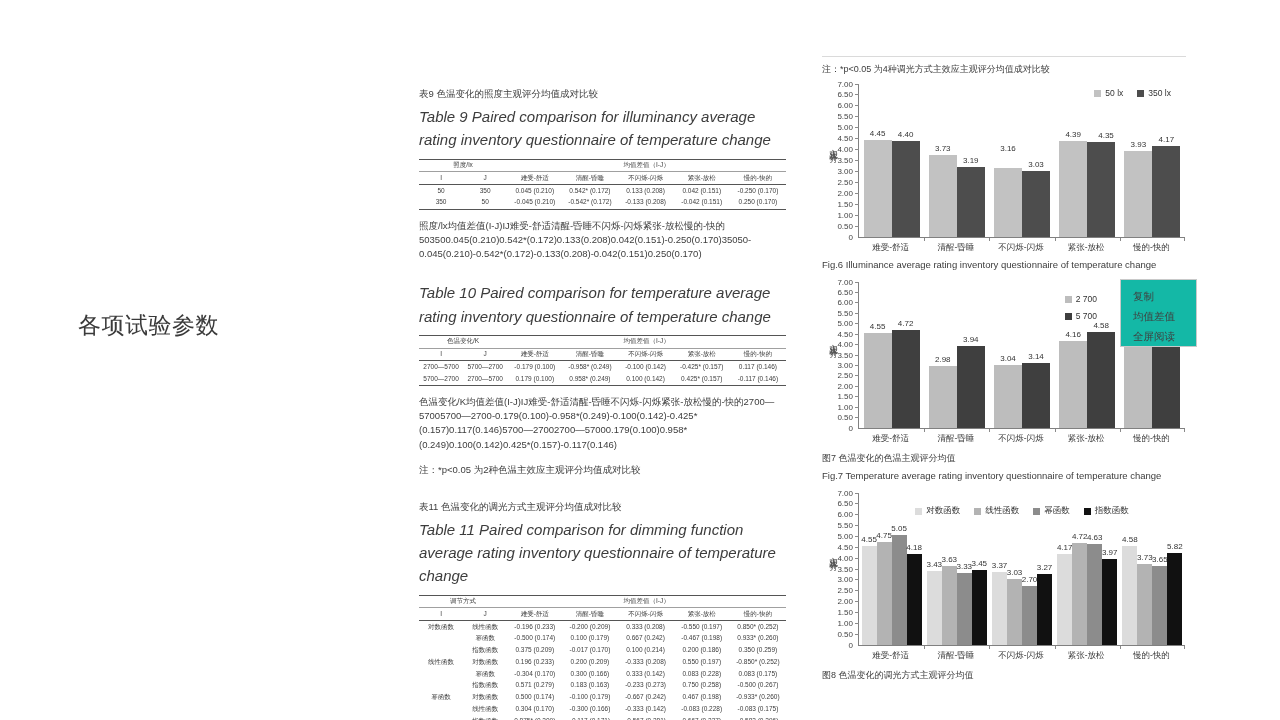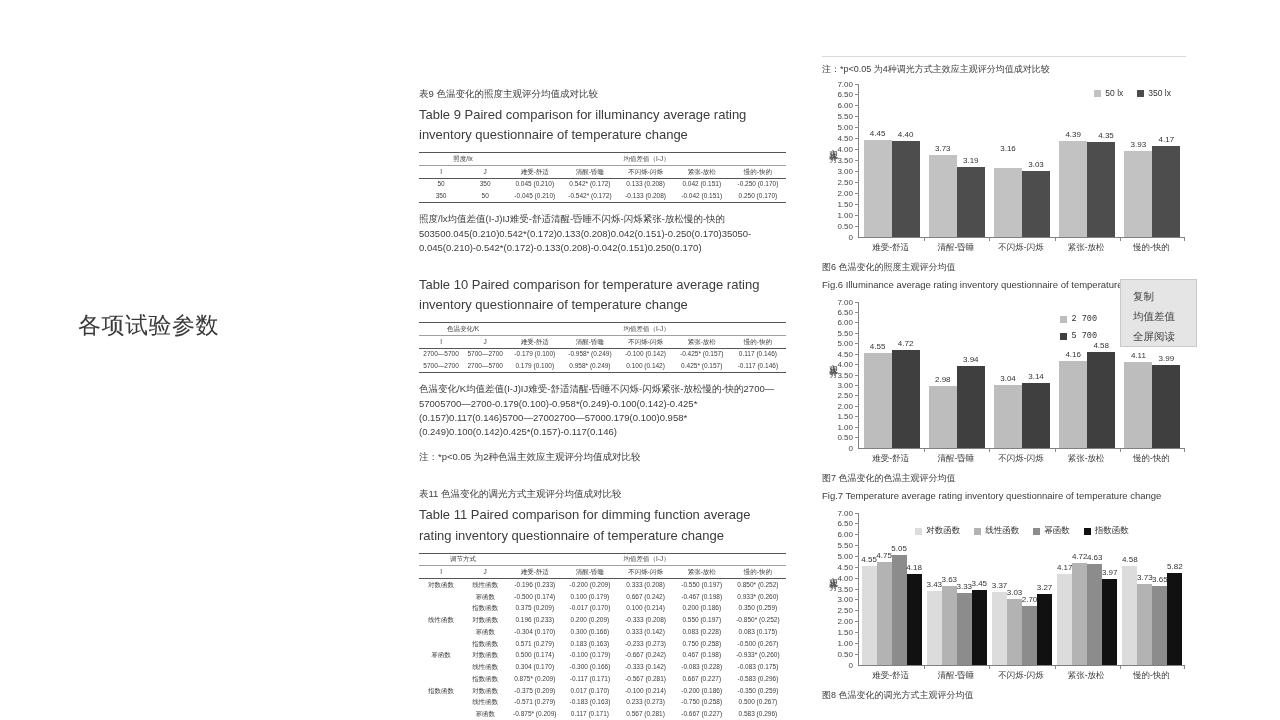"Table 9 Paired comparison for" .t-en { font-size: 13px -> 15px; font-style: none -> italic }
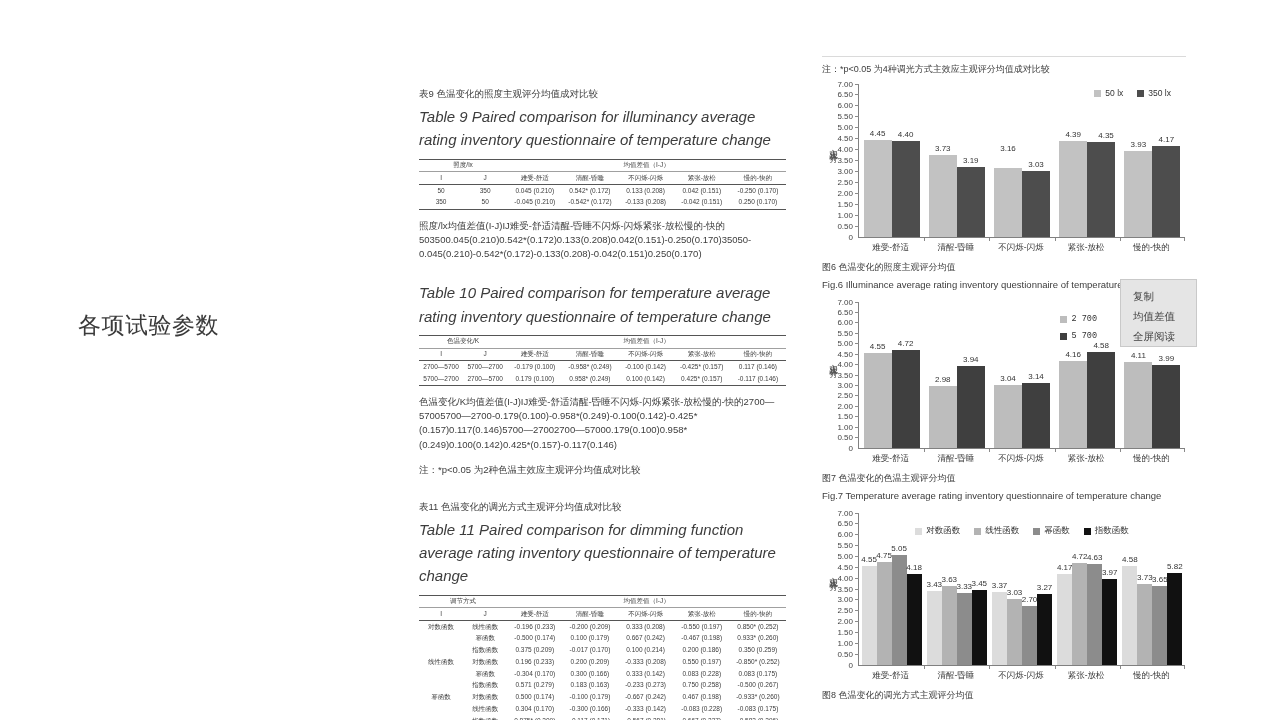"图6 色温变化的照度主观评分均值" div.cap-zh { html: <div>图6 色温变化的照度主观评分均值</div> -> none }
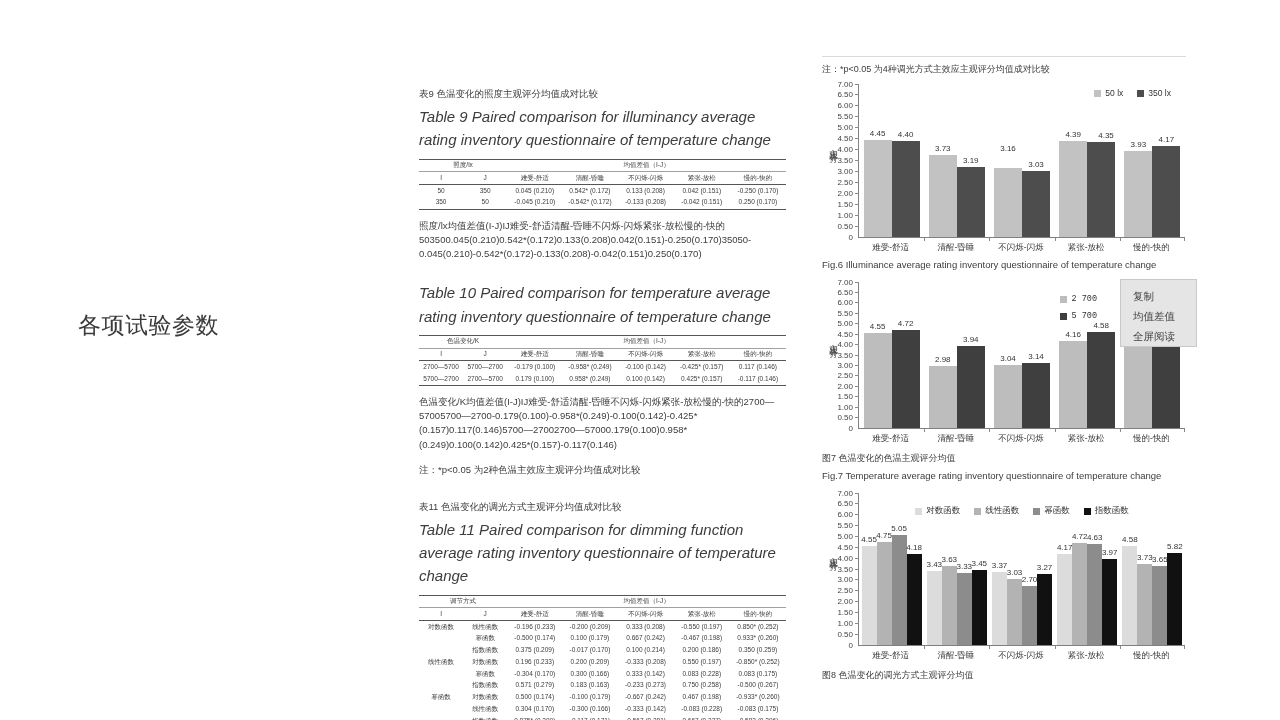"2 700" .c1 .legend { font-family: Liberation Mono, monospace -> none }
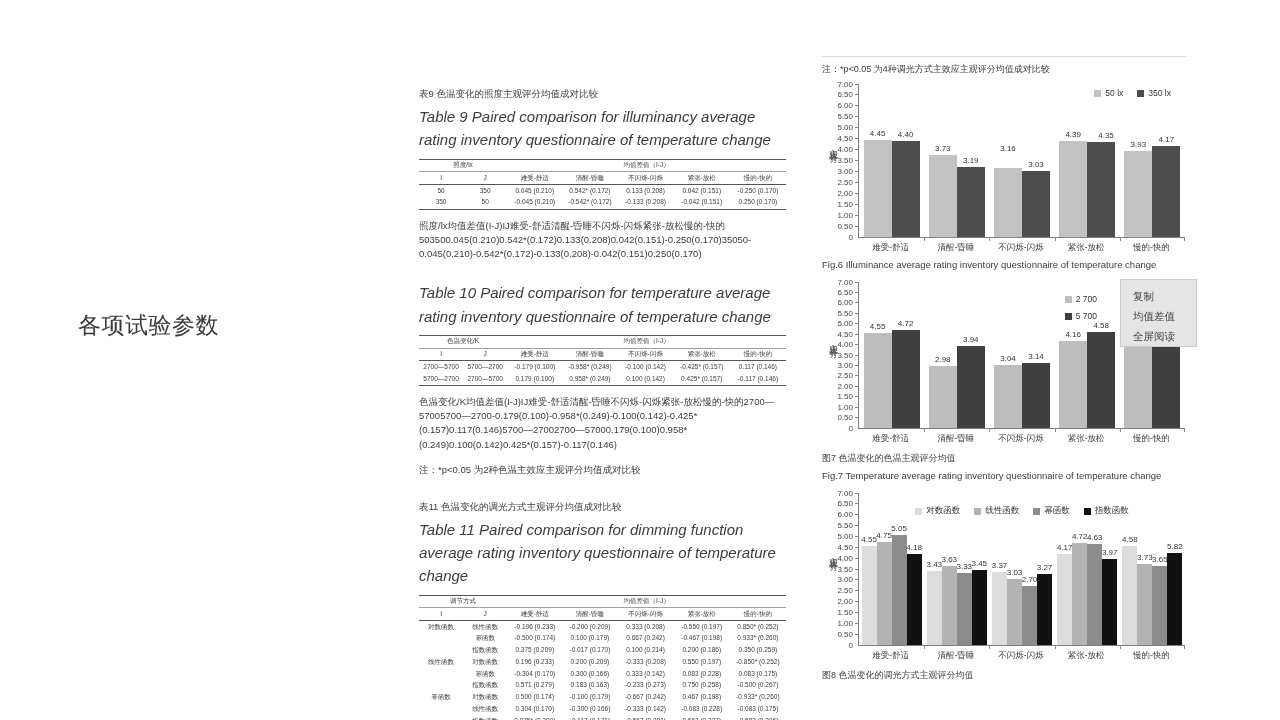"复制" .menu { background: #e5e5e5 -> #14b8a6 }
